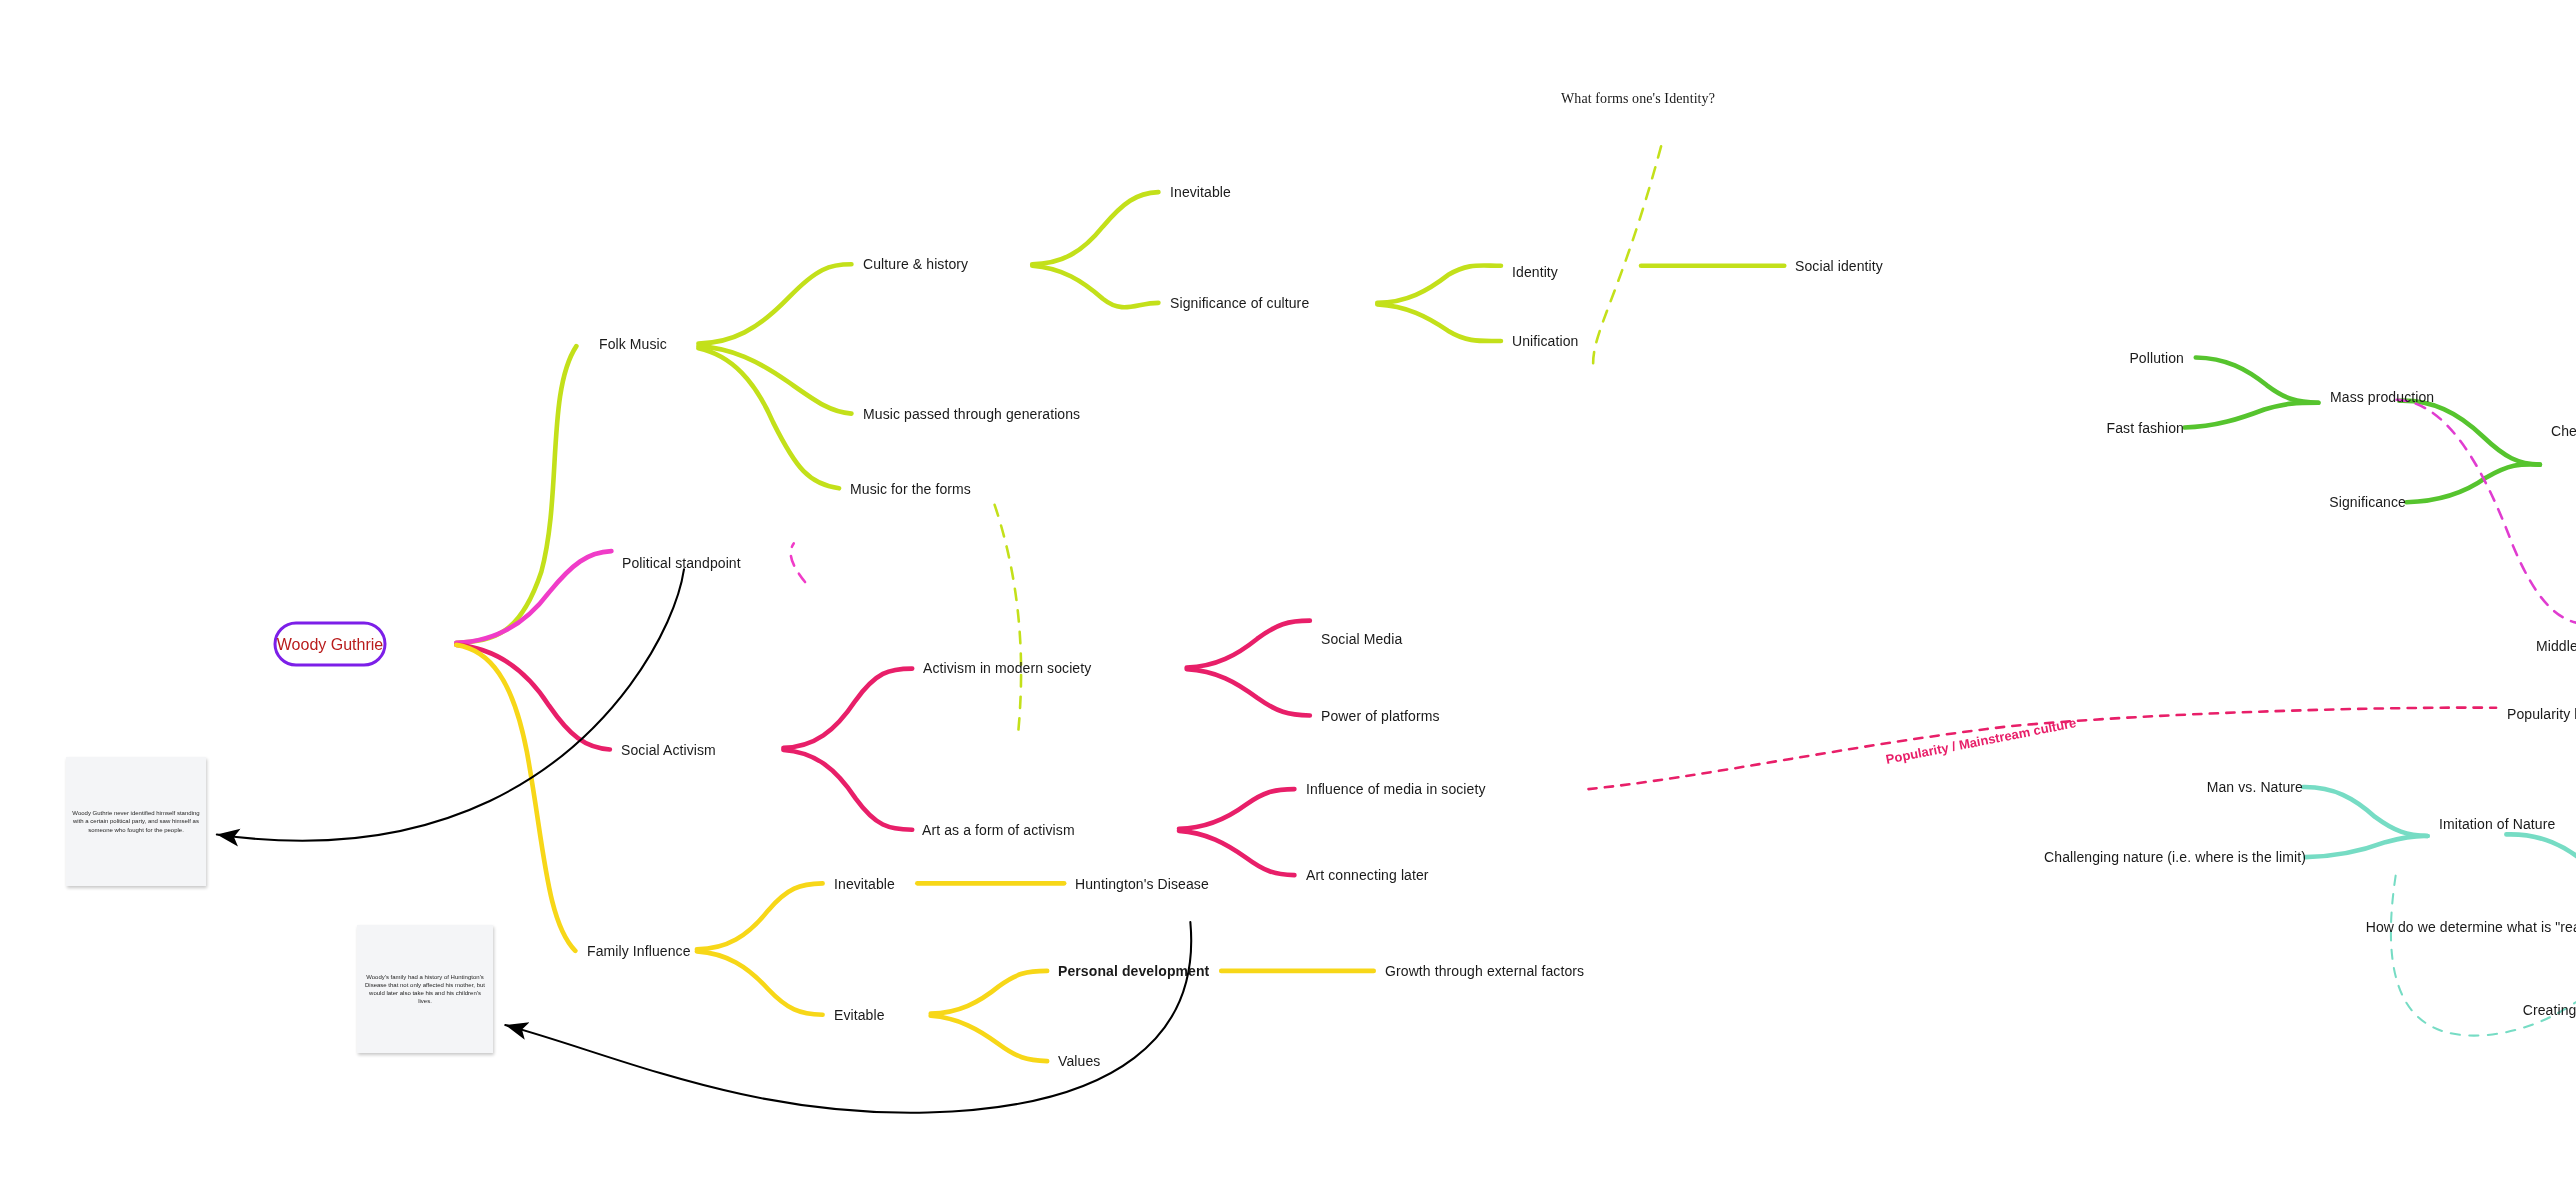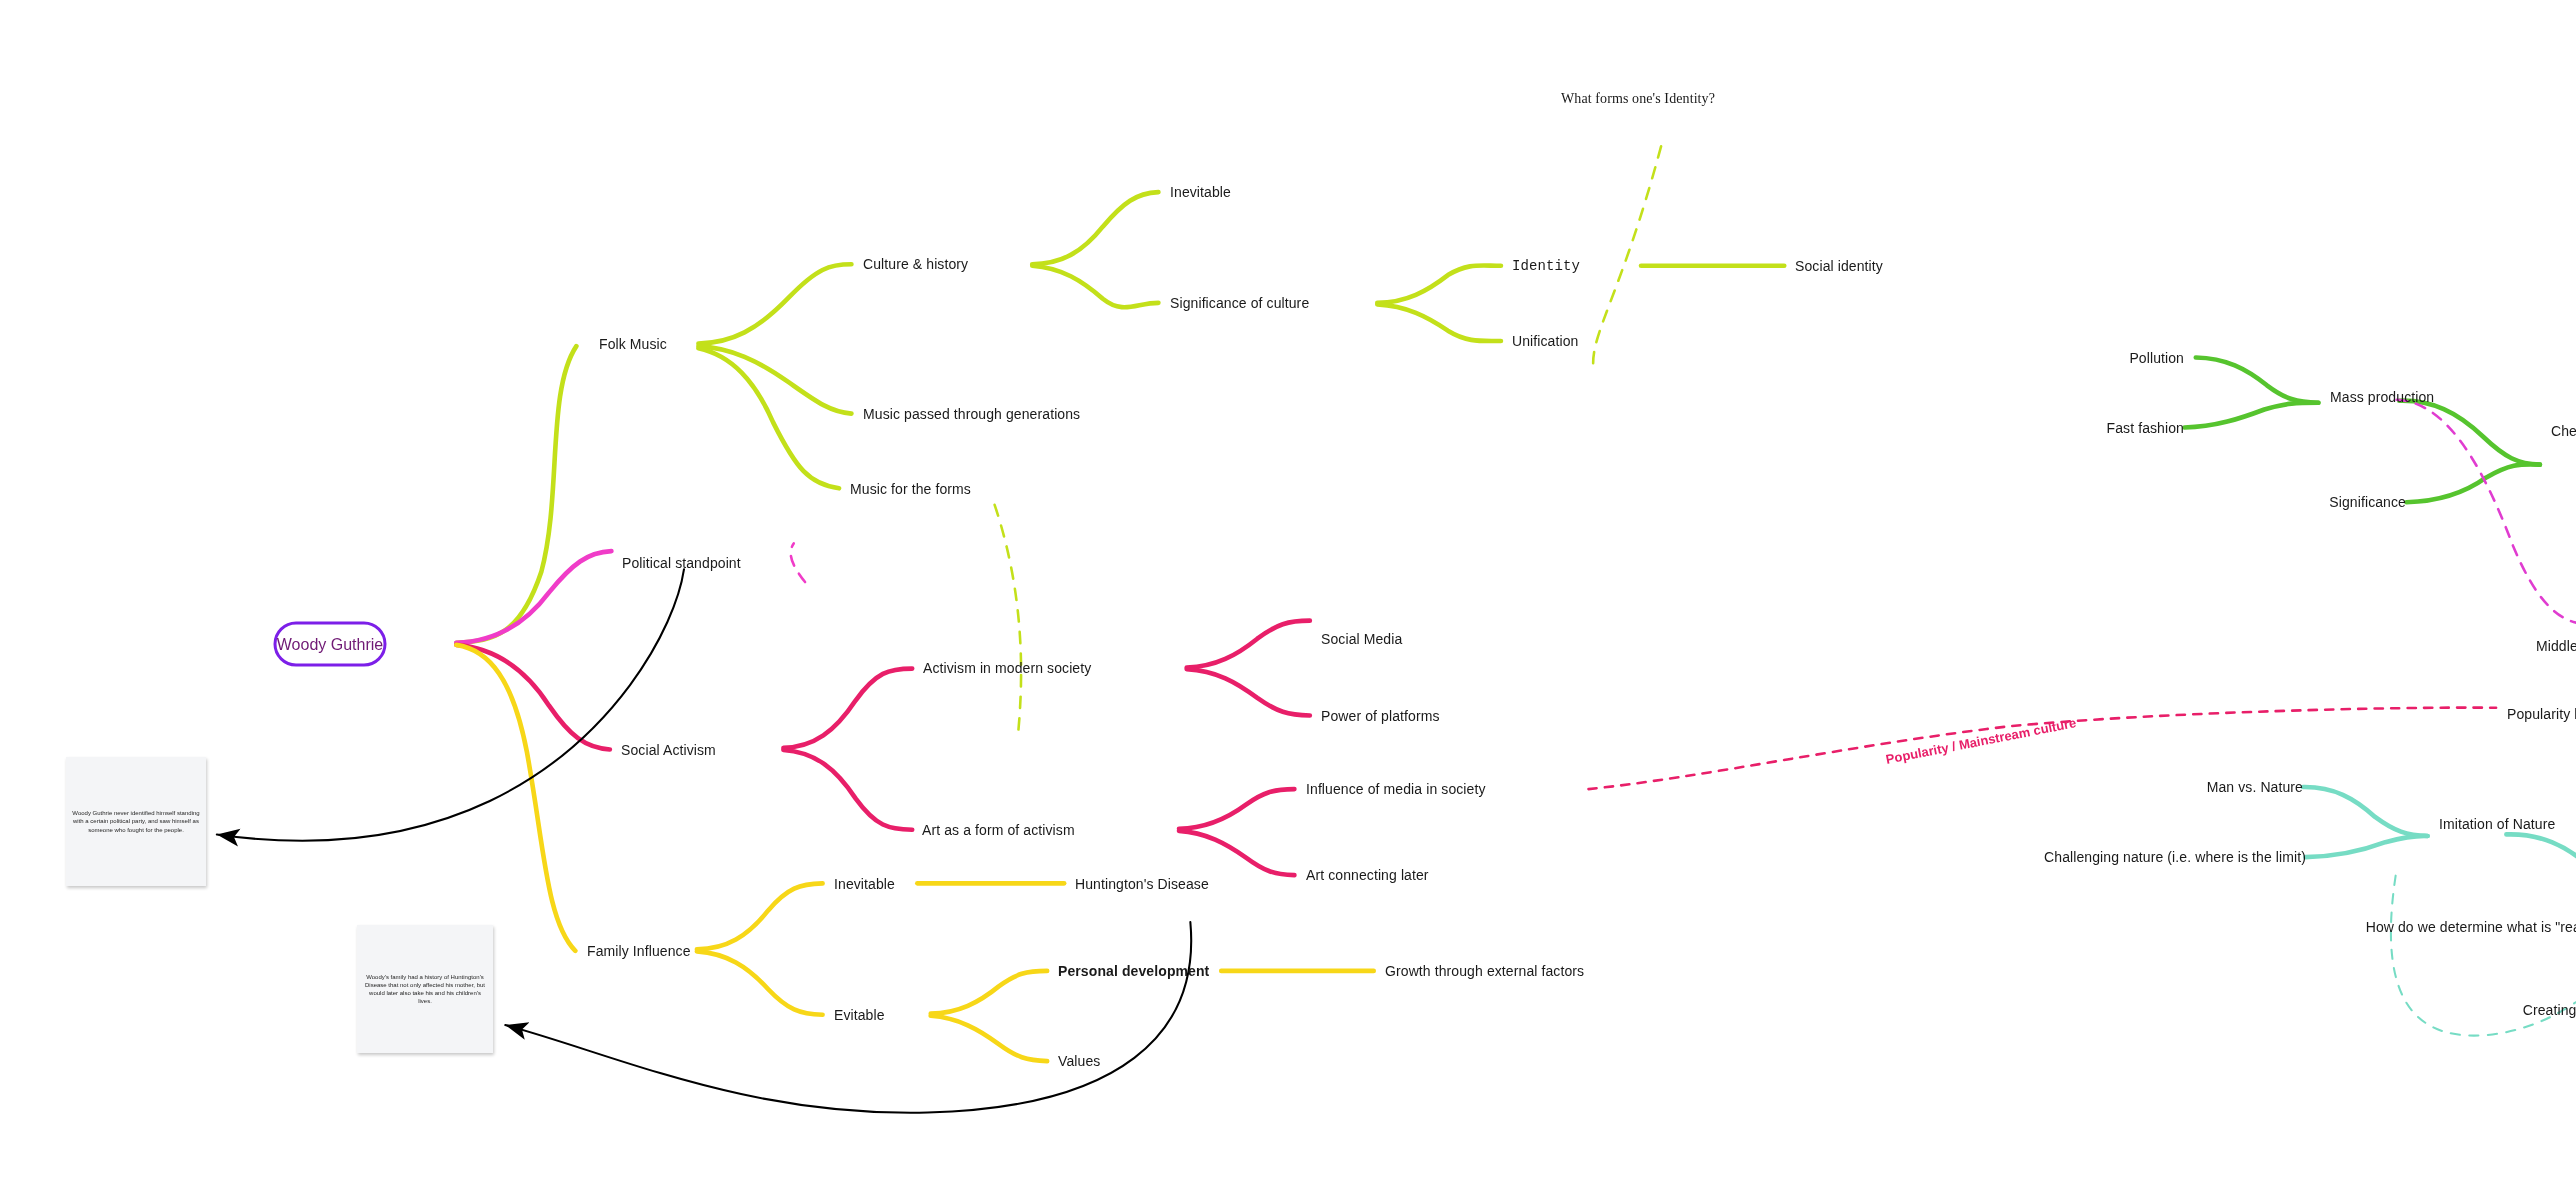"Identity" div.node { font-family: Liberation Mono, monospace -> none; top: 266px -> 272px }
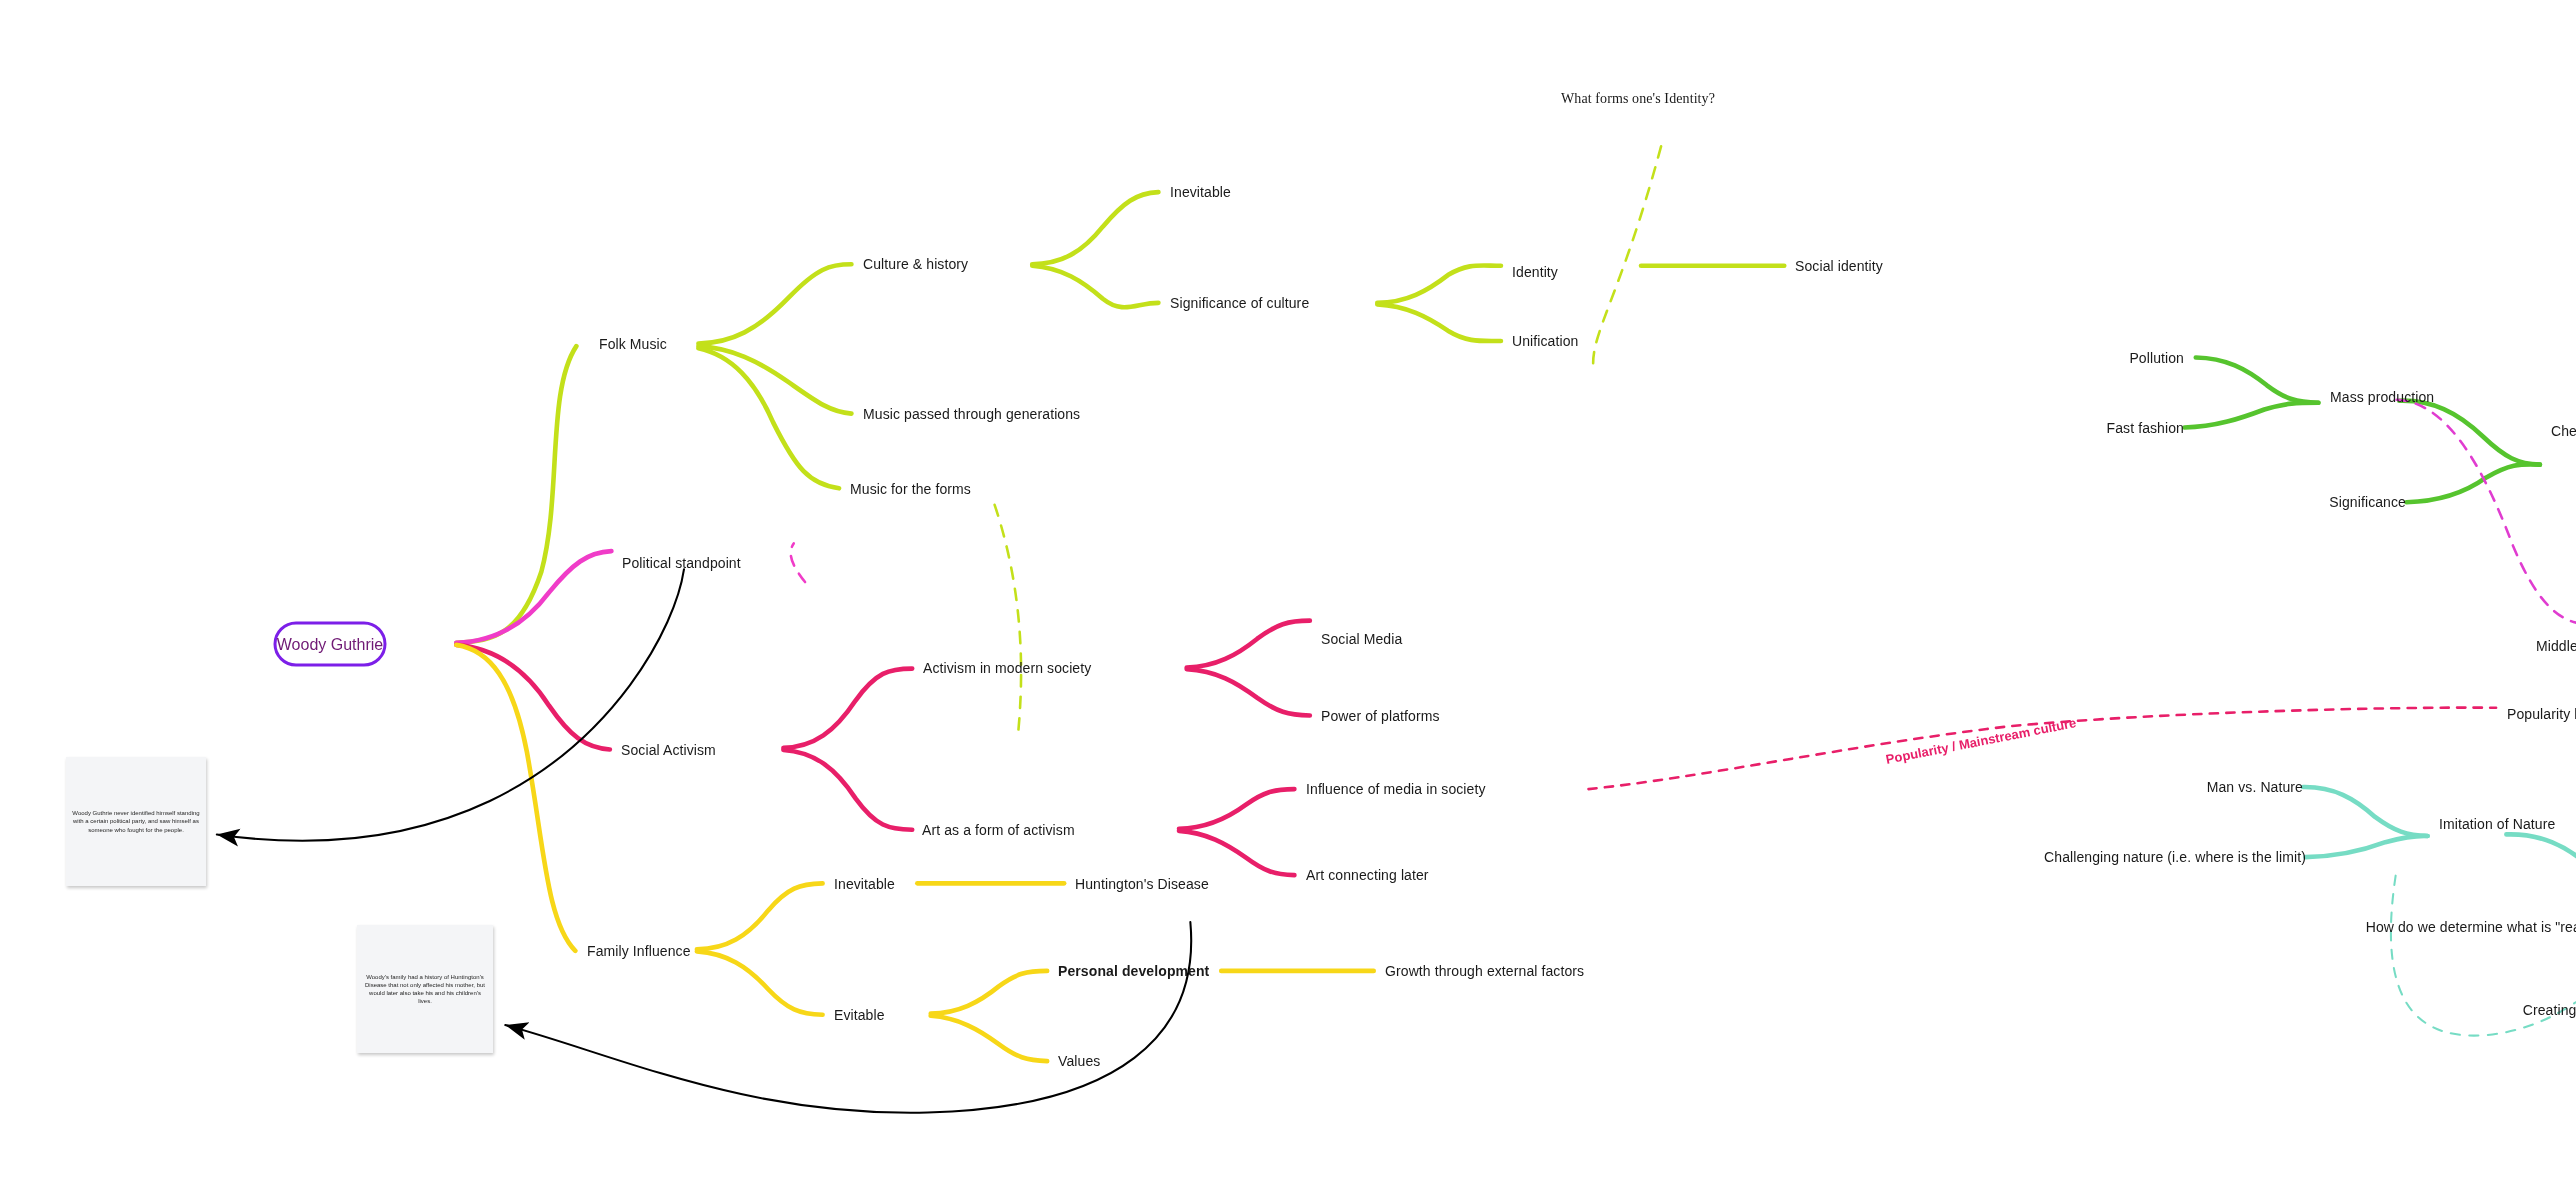"Woody Guthrie" .root span { color: #701a75 -> #b91c1c }
